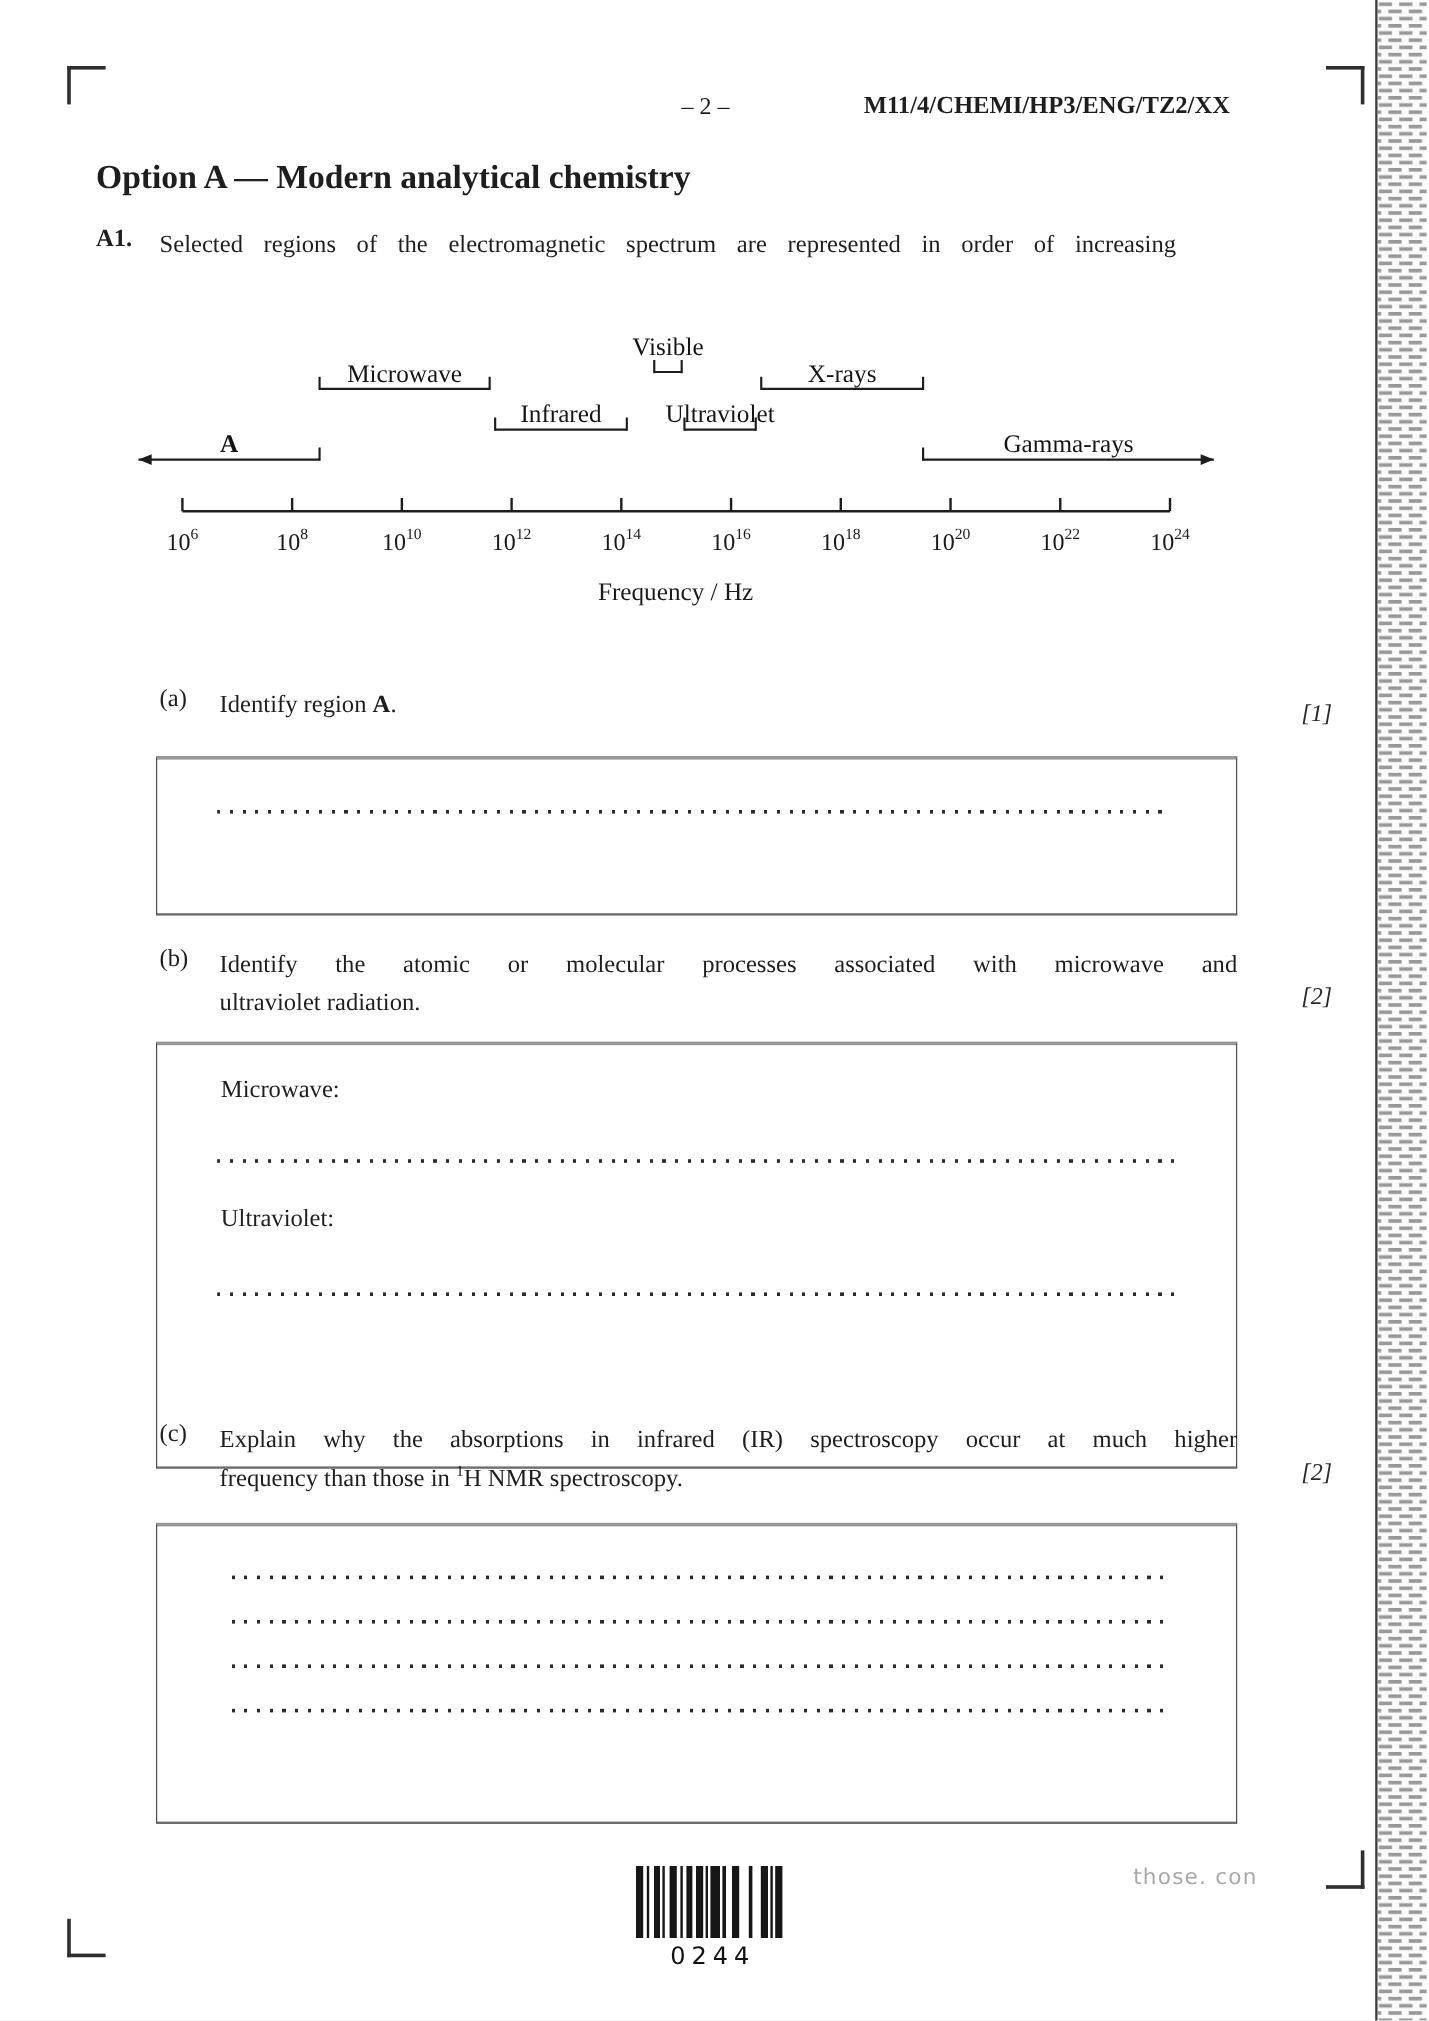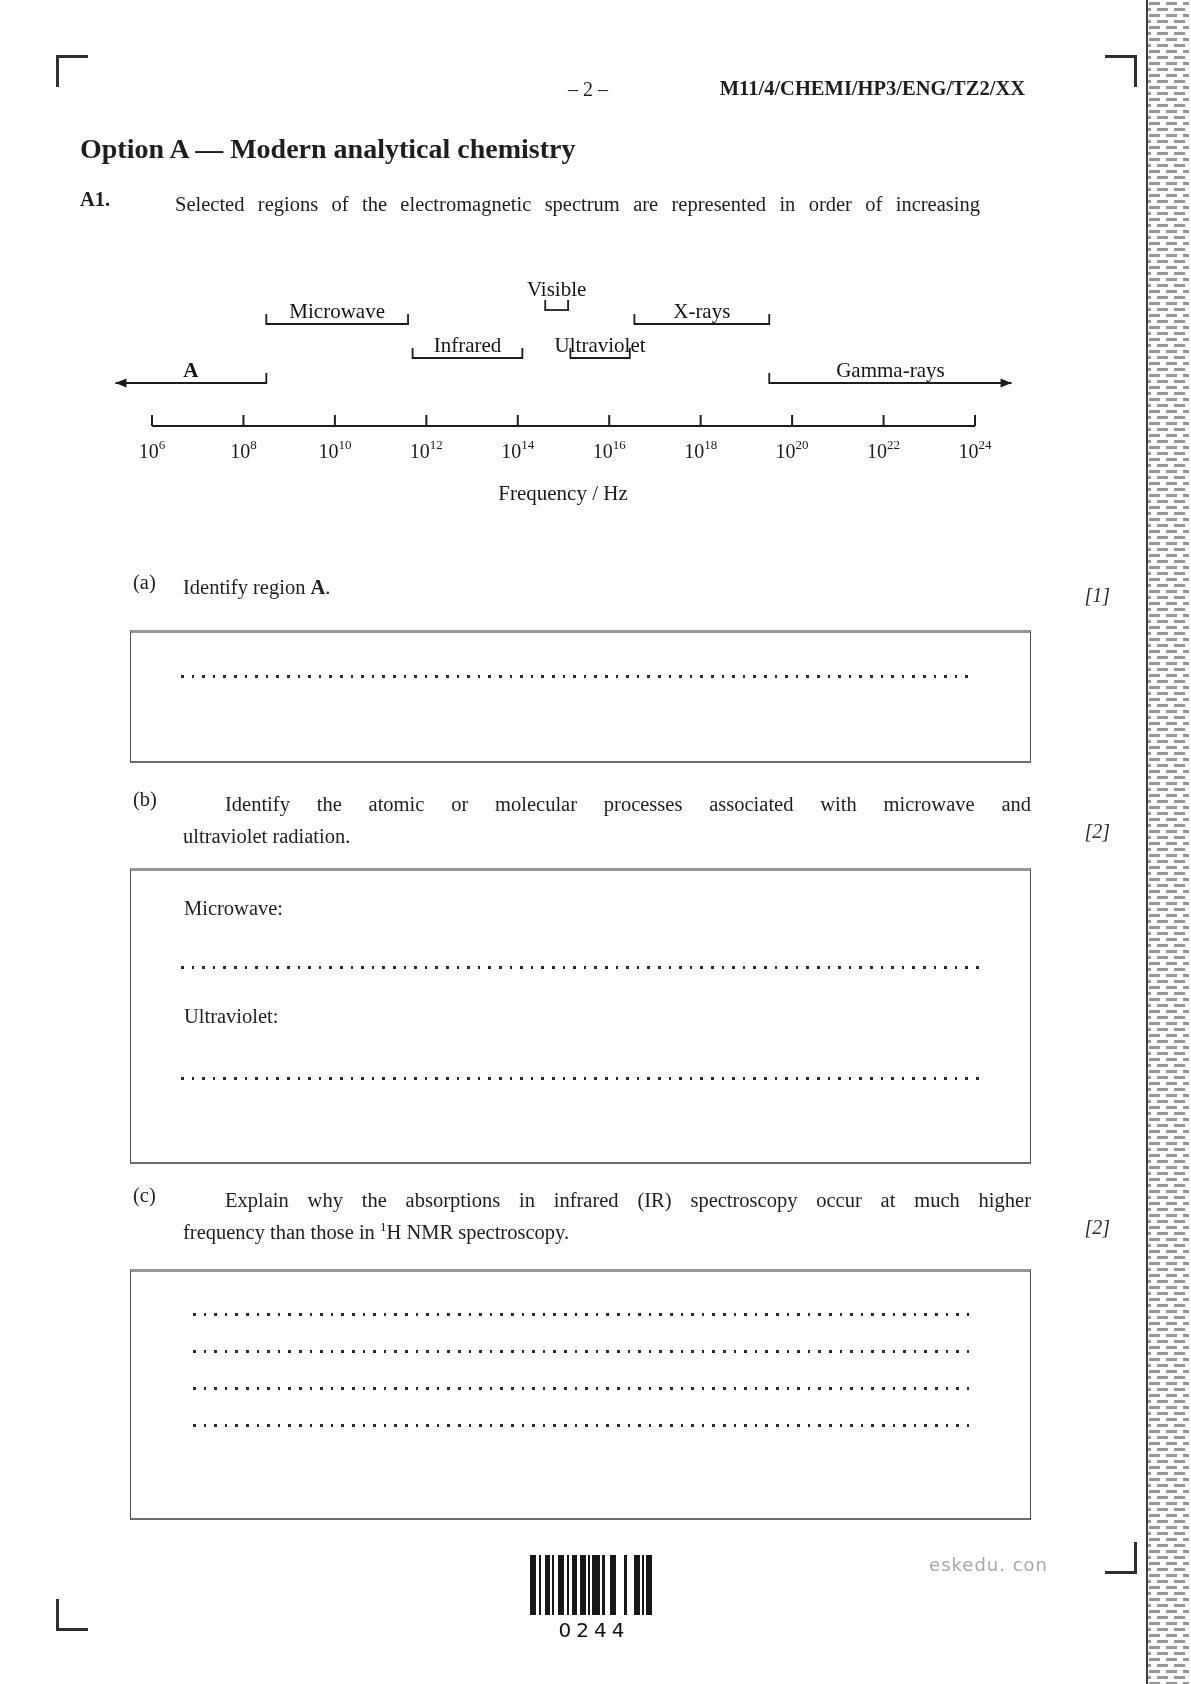"Selected regions of the electromagnetic" .jline { margin-left: 42px -> none }
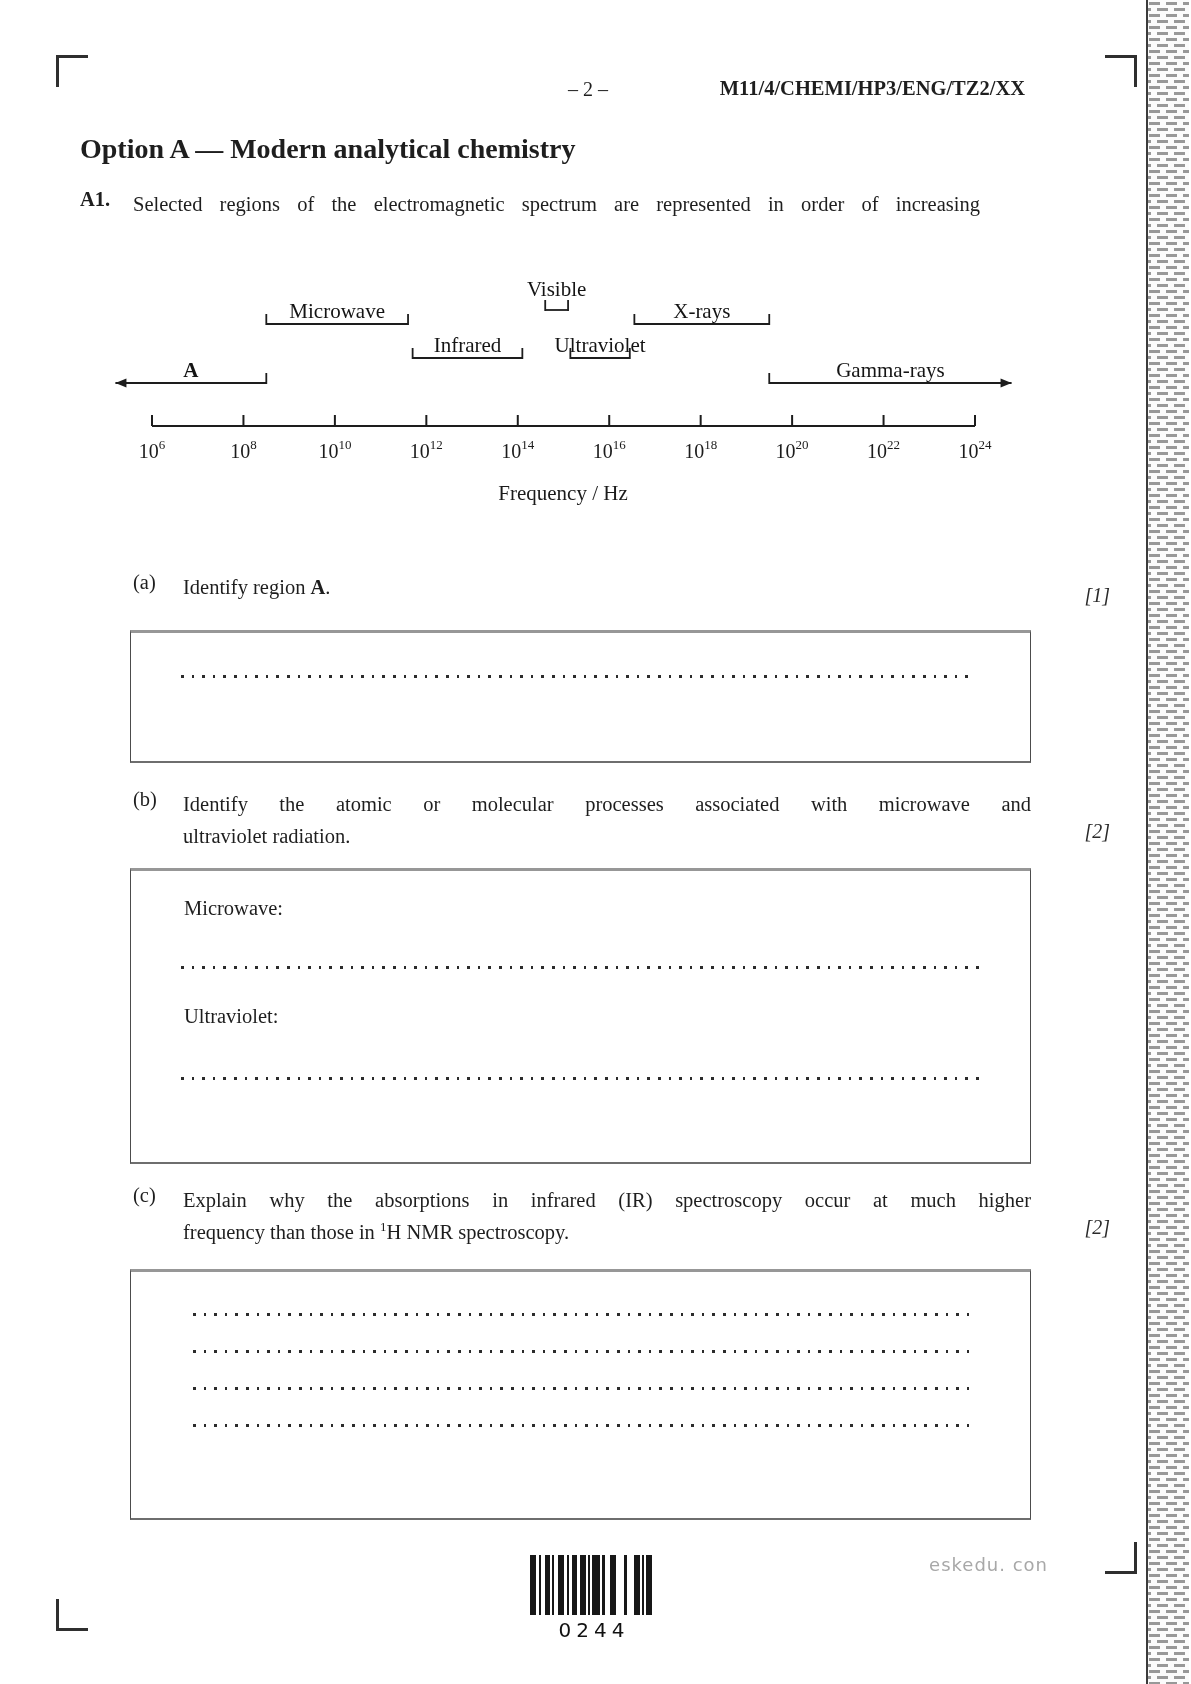"Microwave:" div.abs { height: 296px -> 356px }
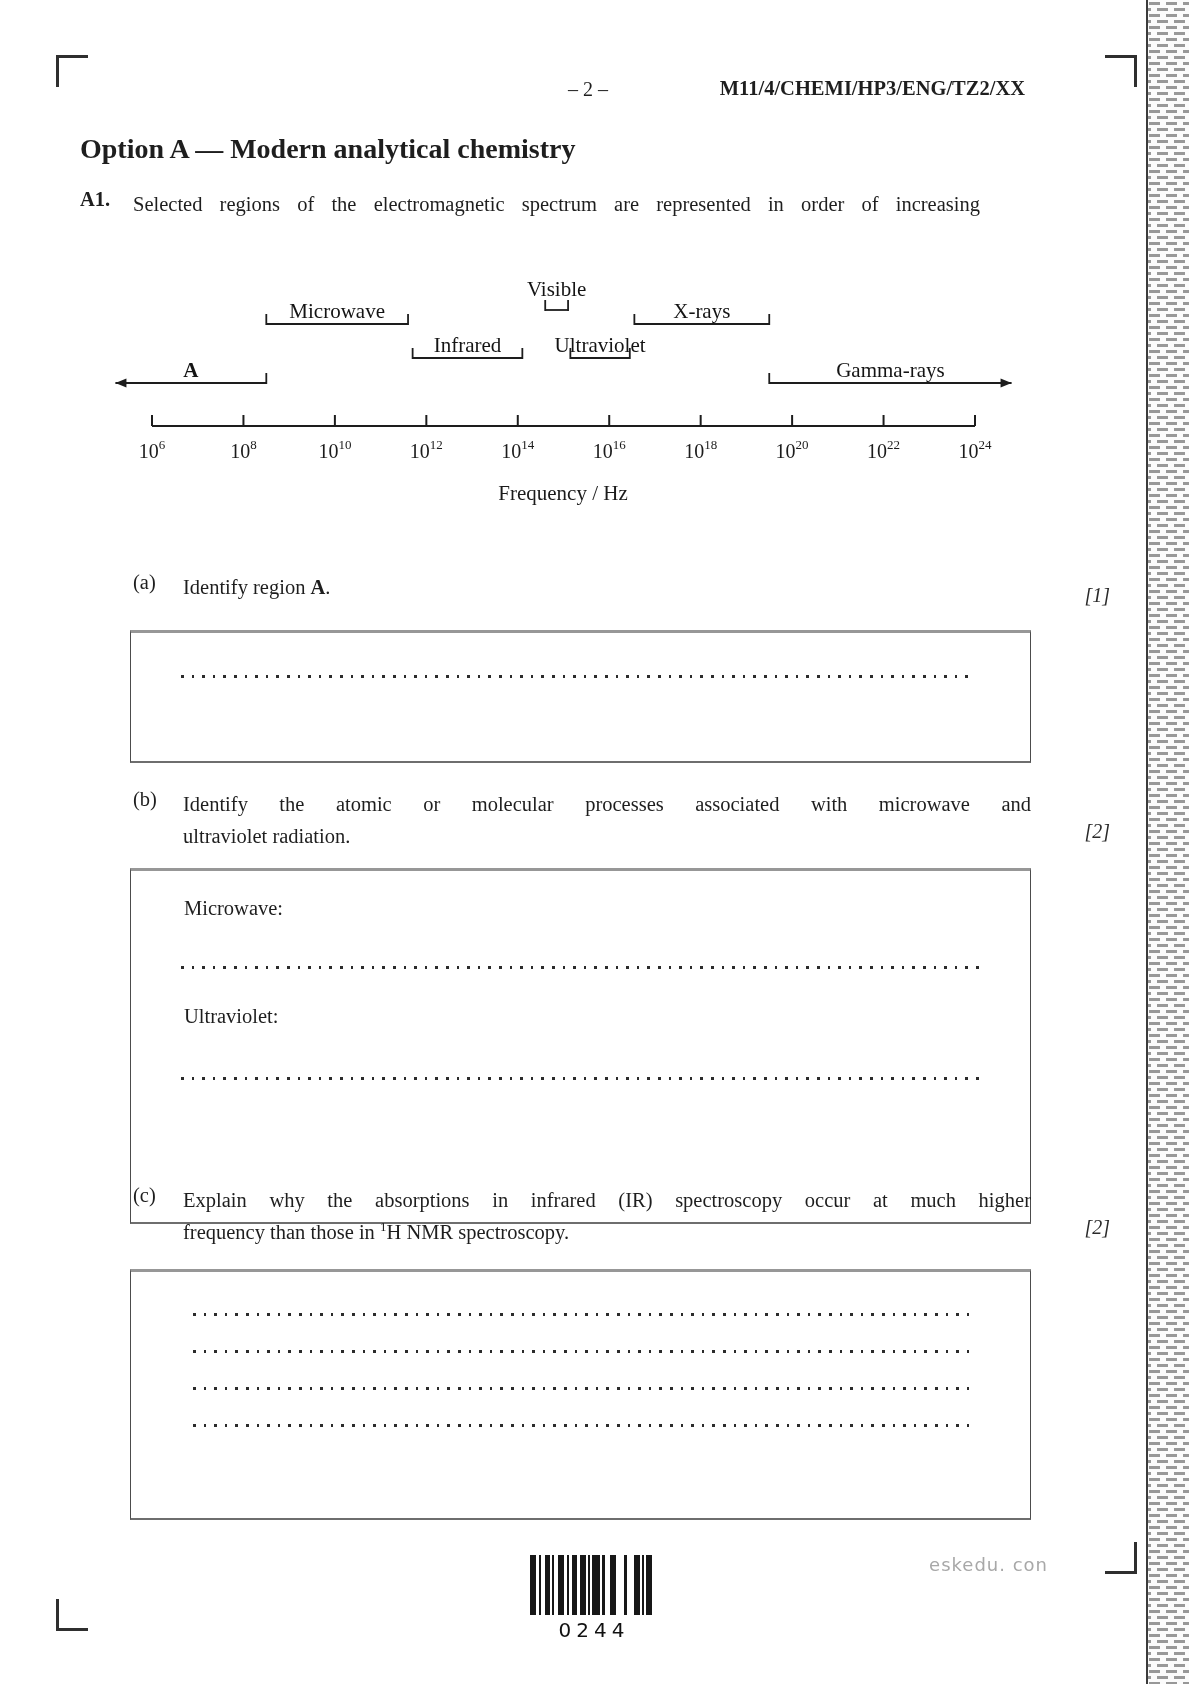"eskedu. con" div.abs { text: eskedu -> those }
